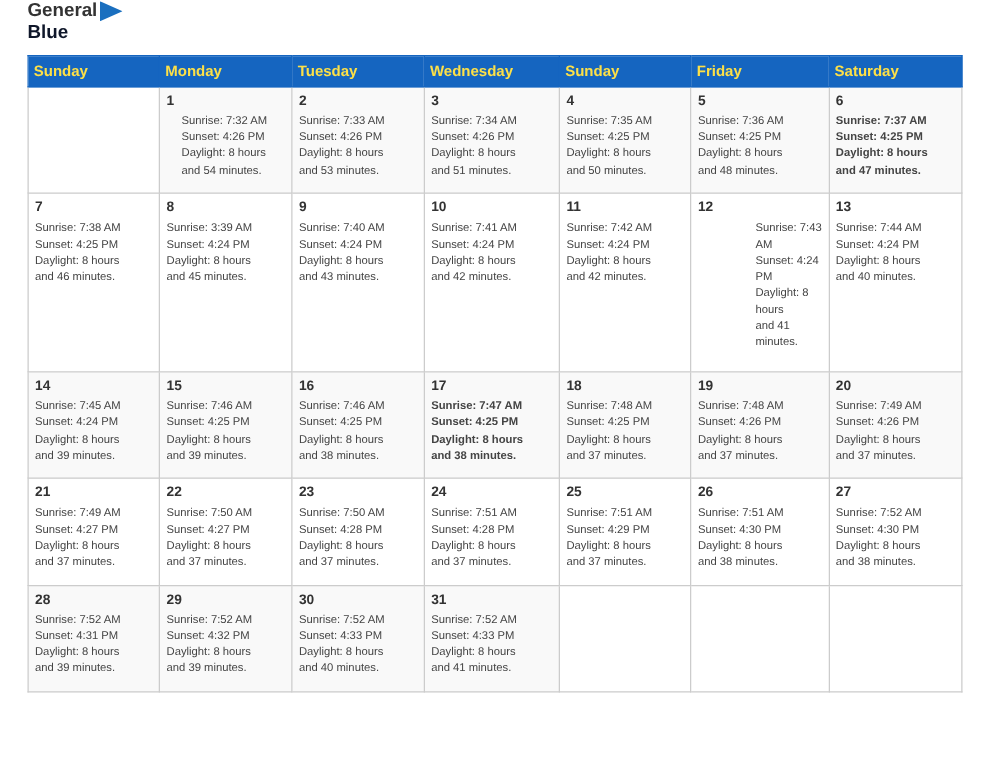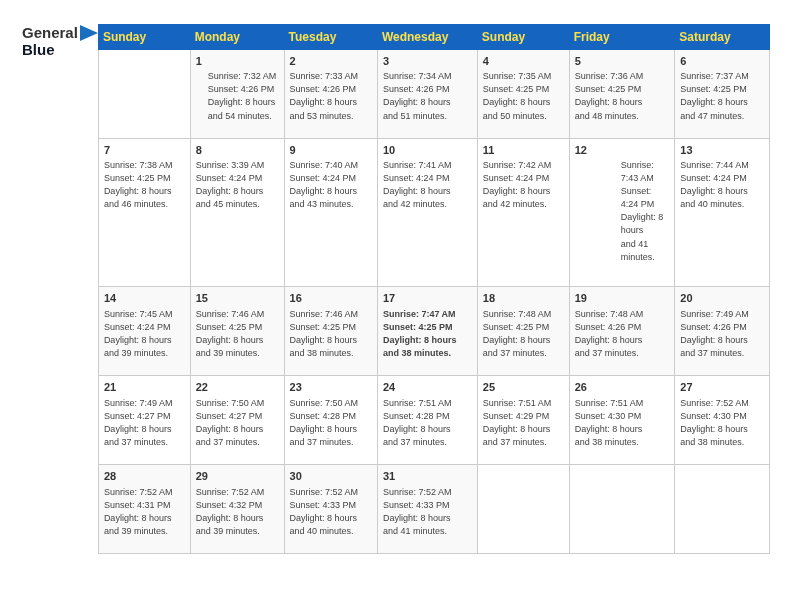"General" .page { flex-direction: row -> column; padding: 24px 22px 14px 22px -> 0 22px 14px 22px }
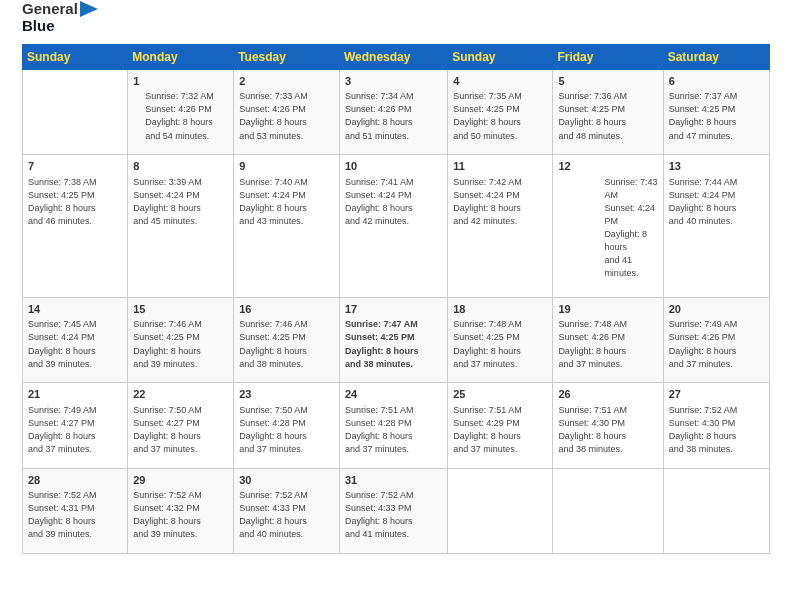"Sunrise: 7:37 AM" div.day-info { font-weight: none -> bold }
